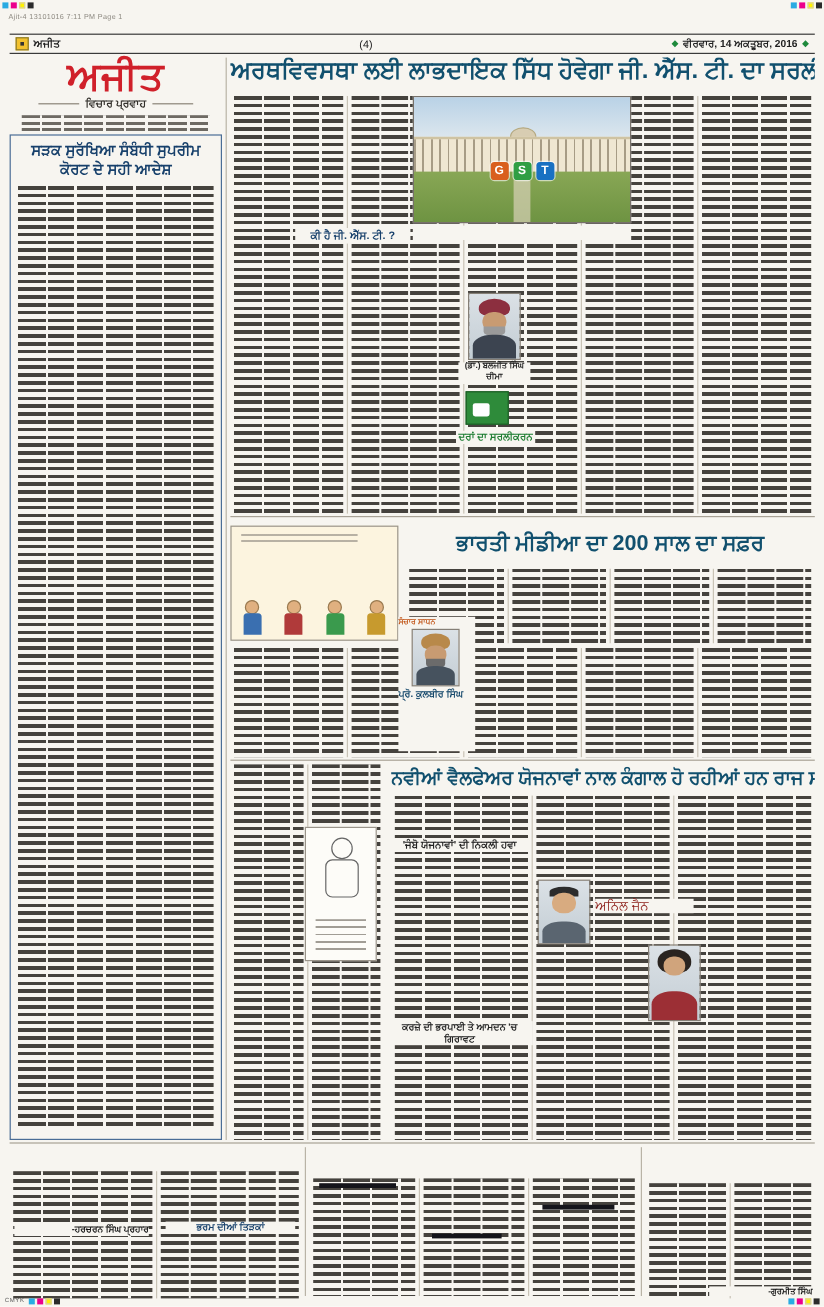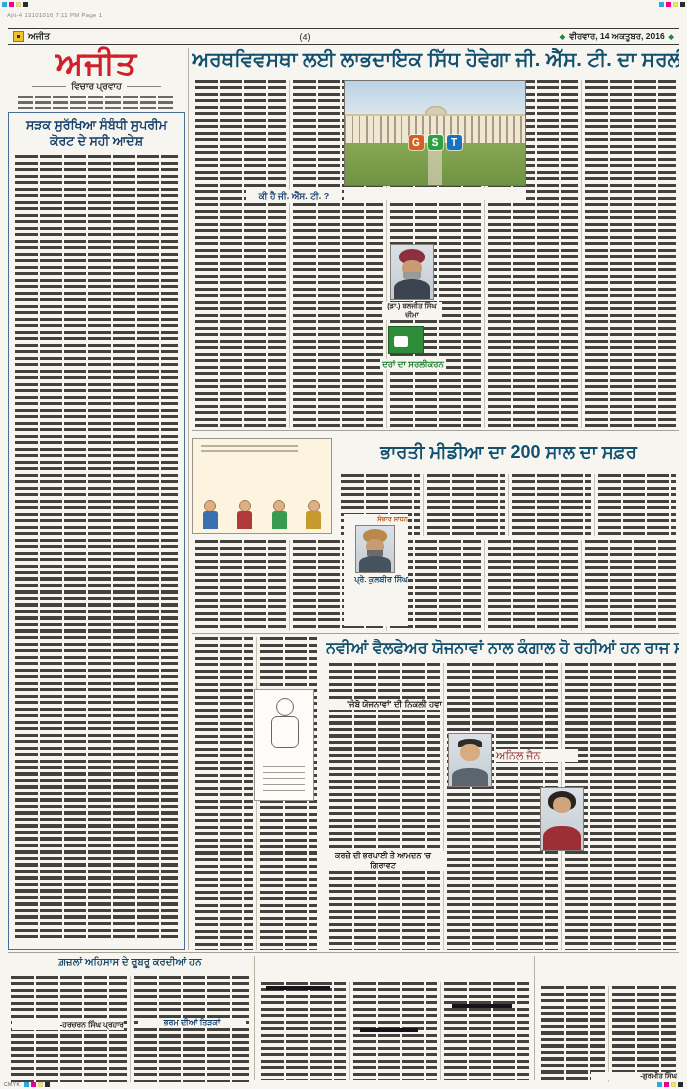"ਪ੍ਰੋ. ਕੁਲਬੀਰ ਸਿੰਘ" div.overlay { left: 152px -> 140px; text-align: right -> left }
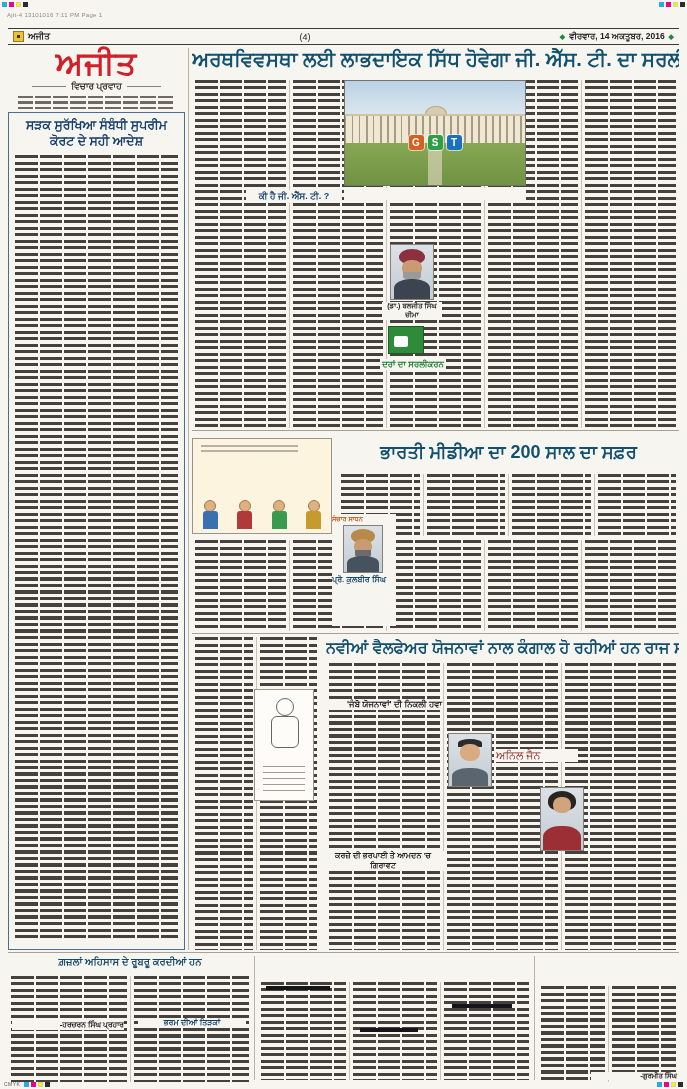"'ਜੰਬੋ ਯੋਜਨਾਵਾਂ' ਦੀ ਨਿਕਲੀ ਹਵਾ" div.subhead-box { text-align: right -> none }
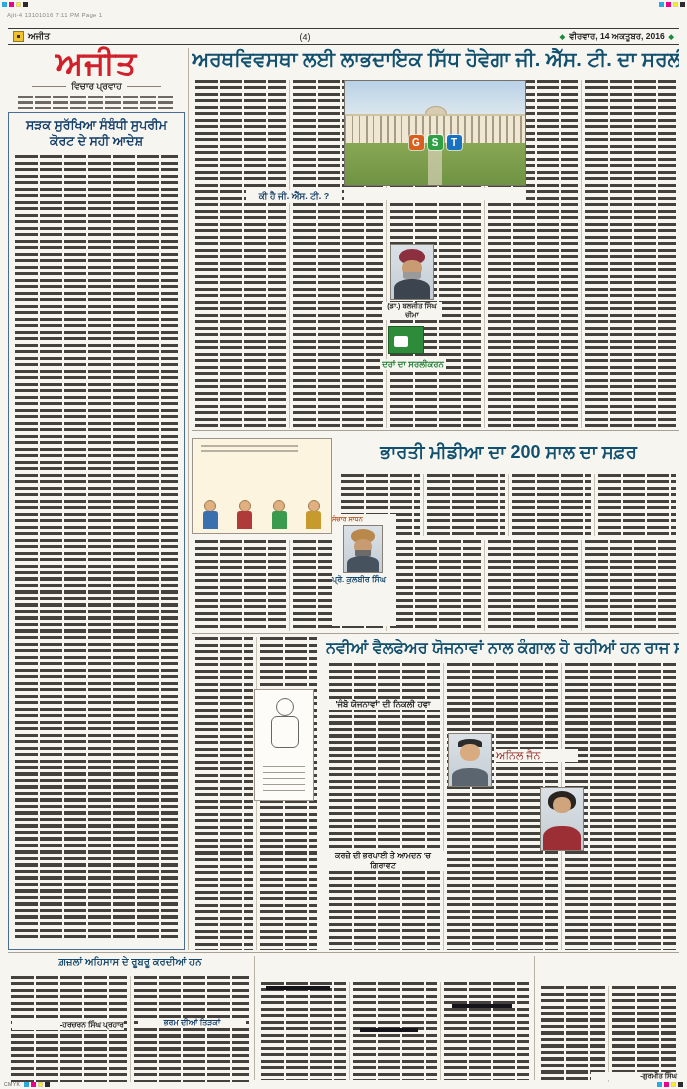"ਗ਼ਜ਼ਲਾਂ ਅਹਿਸਾਸ ਦੇ ਰੂਬਰੂ ਕਰਦੀਆਂ" div.head-md { html: <div>ਗ਼ਜ਼ਲਾਂ ਅਹਿਸਾਸ ਦੇ ਰੂਬਰੂ ਕਰਦੀਆਂ ਹਨ</div> -> none }
